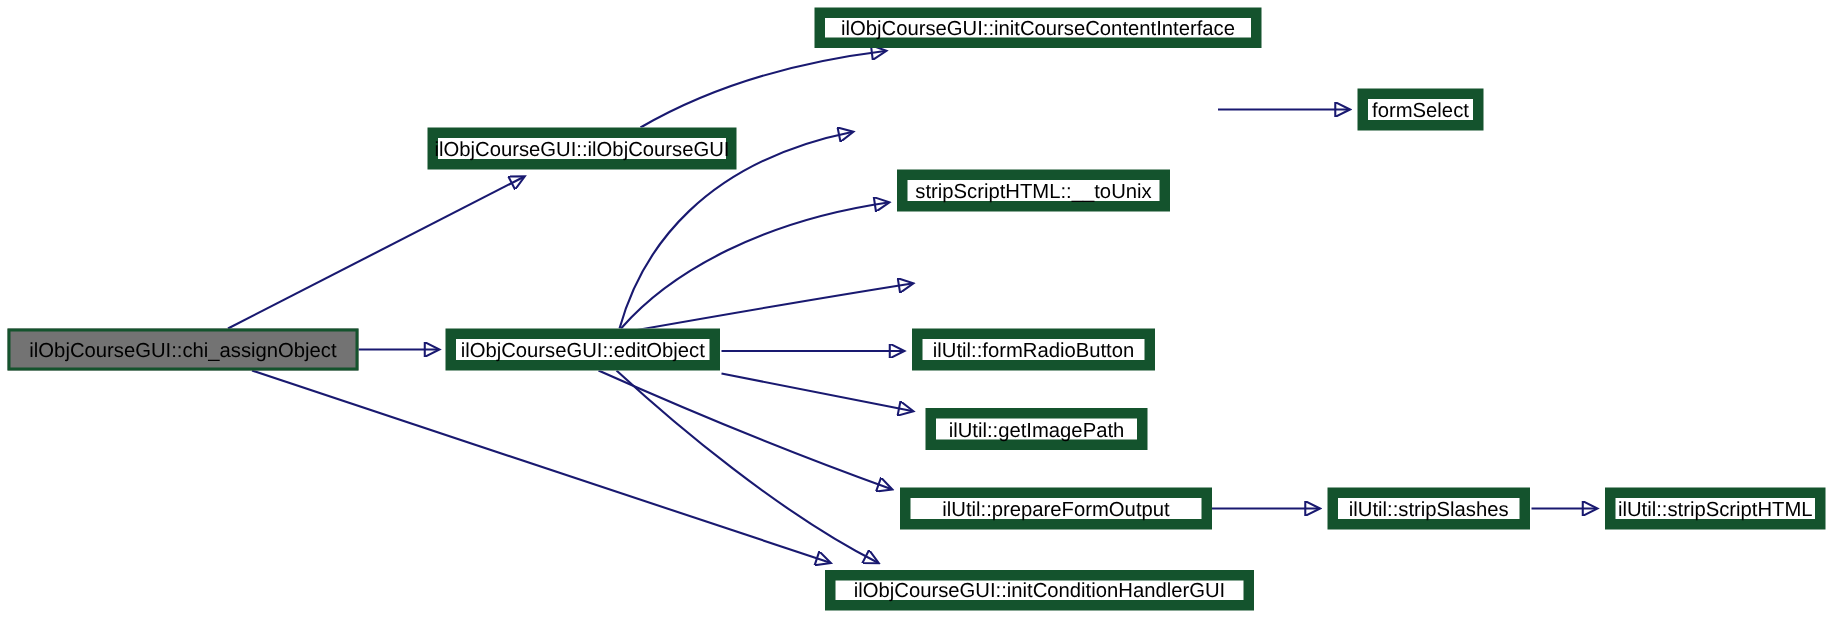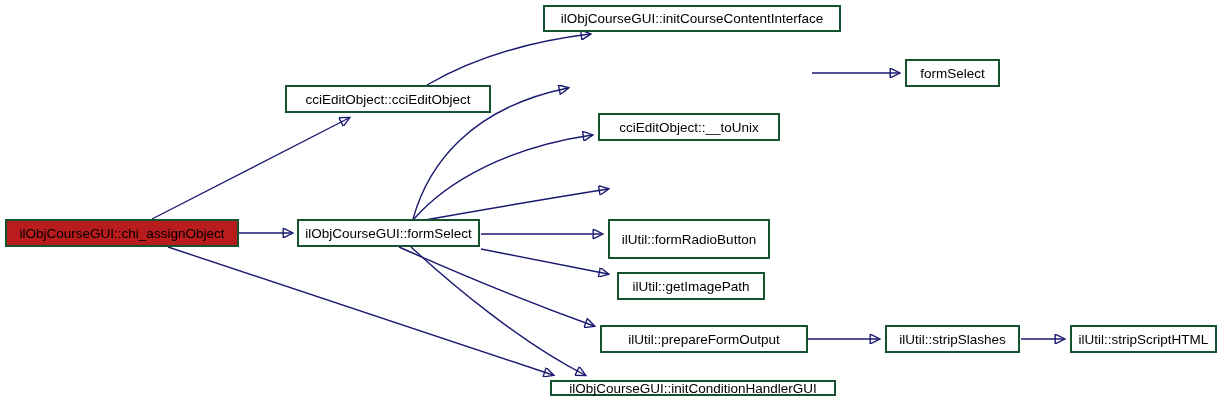"ilObjCourseGUI::initCourseContentInterfa" .node { border: 2px solid #14532d -> 7px solid #14532d }
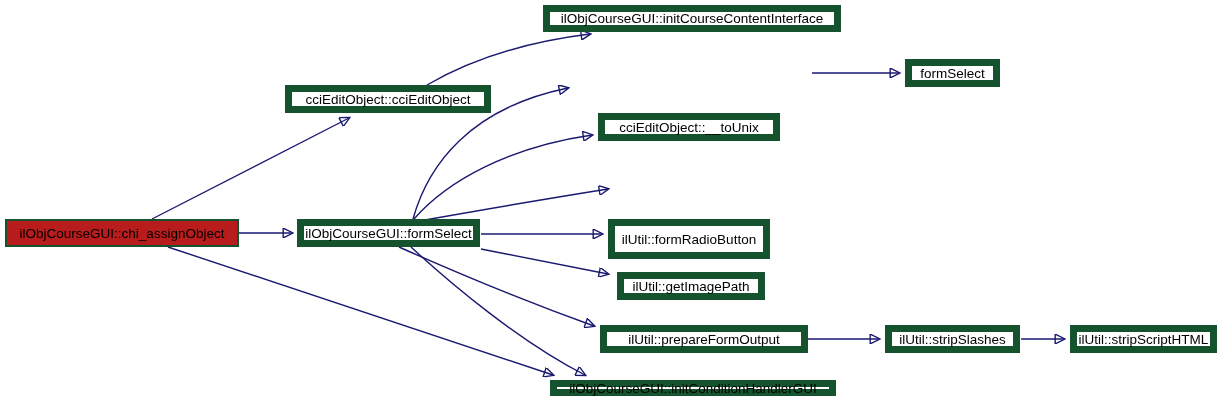"formSelect" div.node { width: 95px -> 84px }
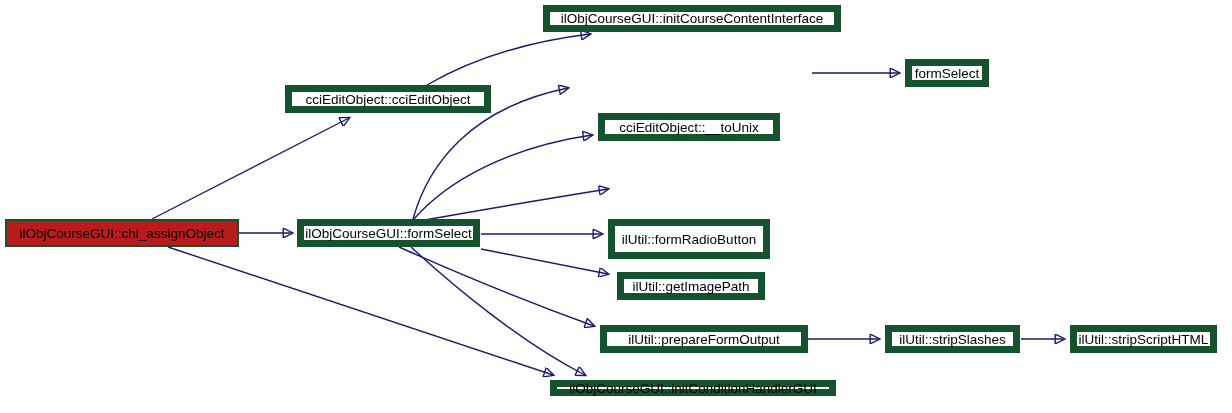"cciEditObject::cciEditObject" div.node { text: cciEditObject::cciEditObject -> ilObjCourseGUI::ilObjCourseGUI }
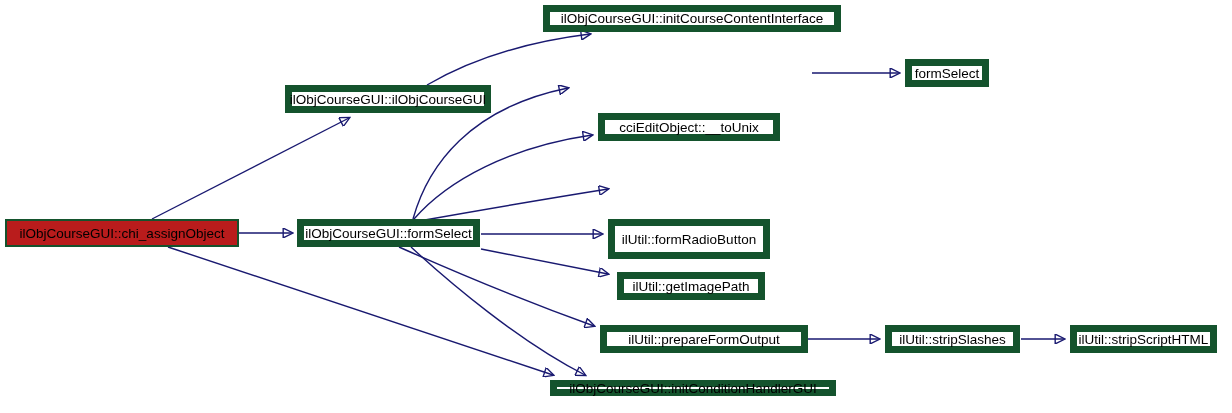"cciEditObject::__toUnix" div.node { text: cciEditObject -> stripScriptHTML }
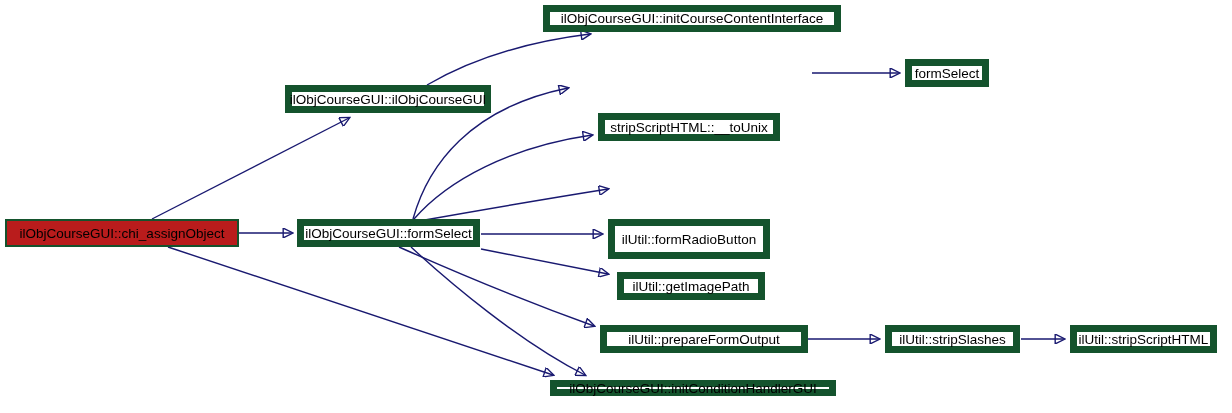"ilObjCourseGUI::chi_assignObject" .node.highlight { background: #b91c1c -> #737373 }
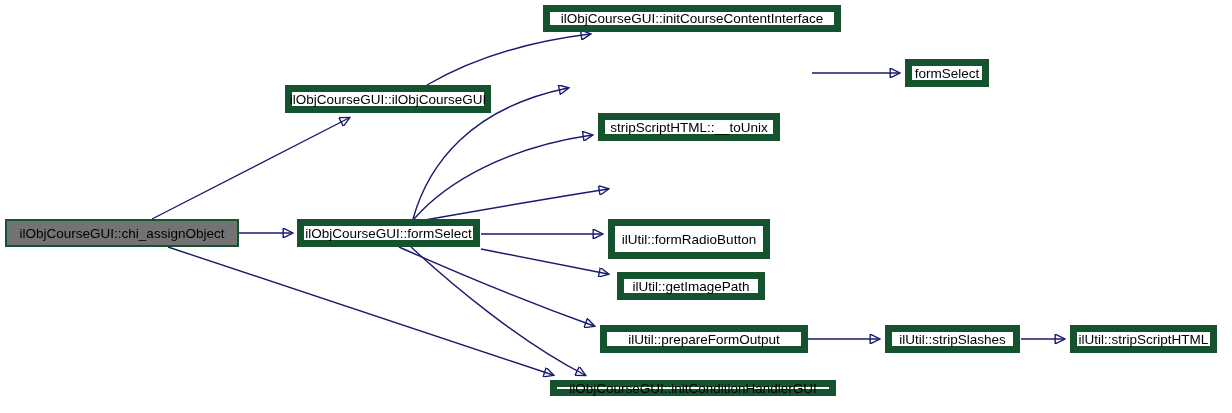"ilObjCourseGUI::formSelect" div.node { text: ilObjCourseGUI::formSelect -> ilObjCourseGUI::editObject }
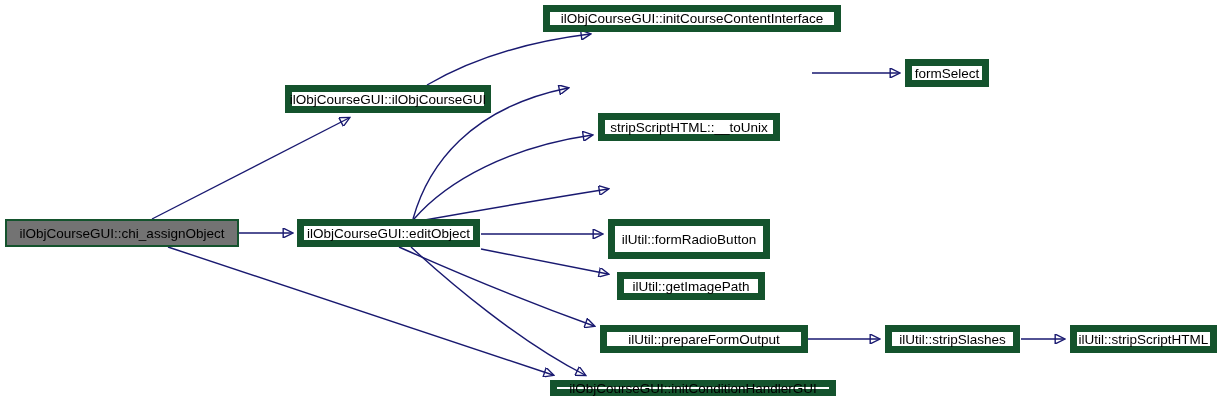"ilUtil::formRadioButton" div.node { height: 40px -> 28px }
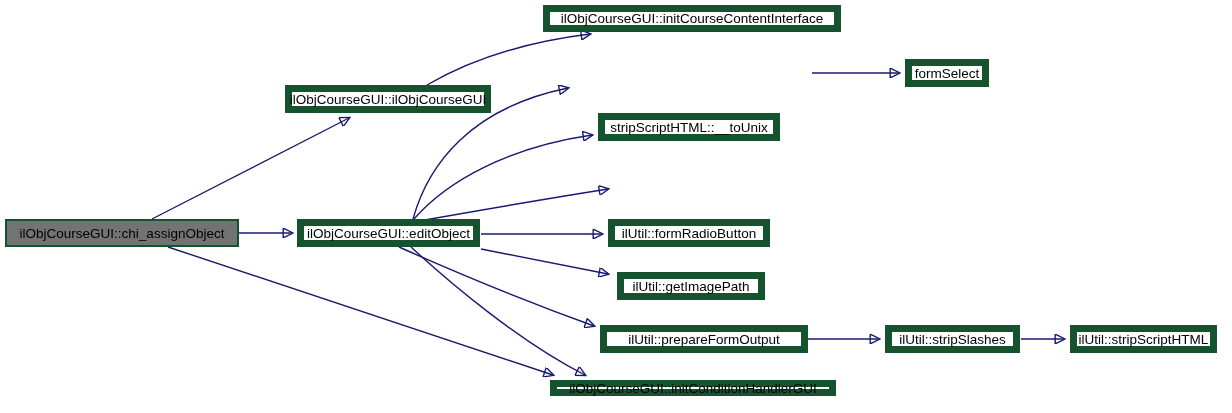"ilObjCourseGUI::initConditionHandlerGUI" div.node { height: 16px -> 27px }
